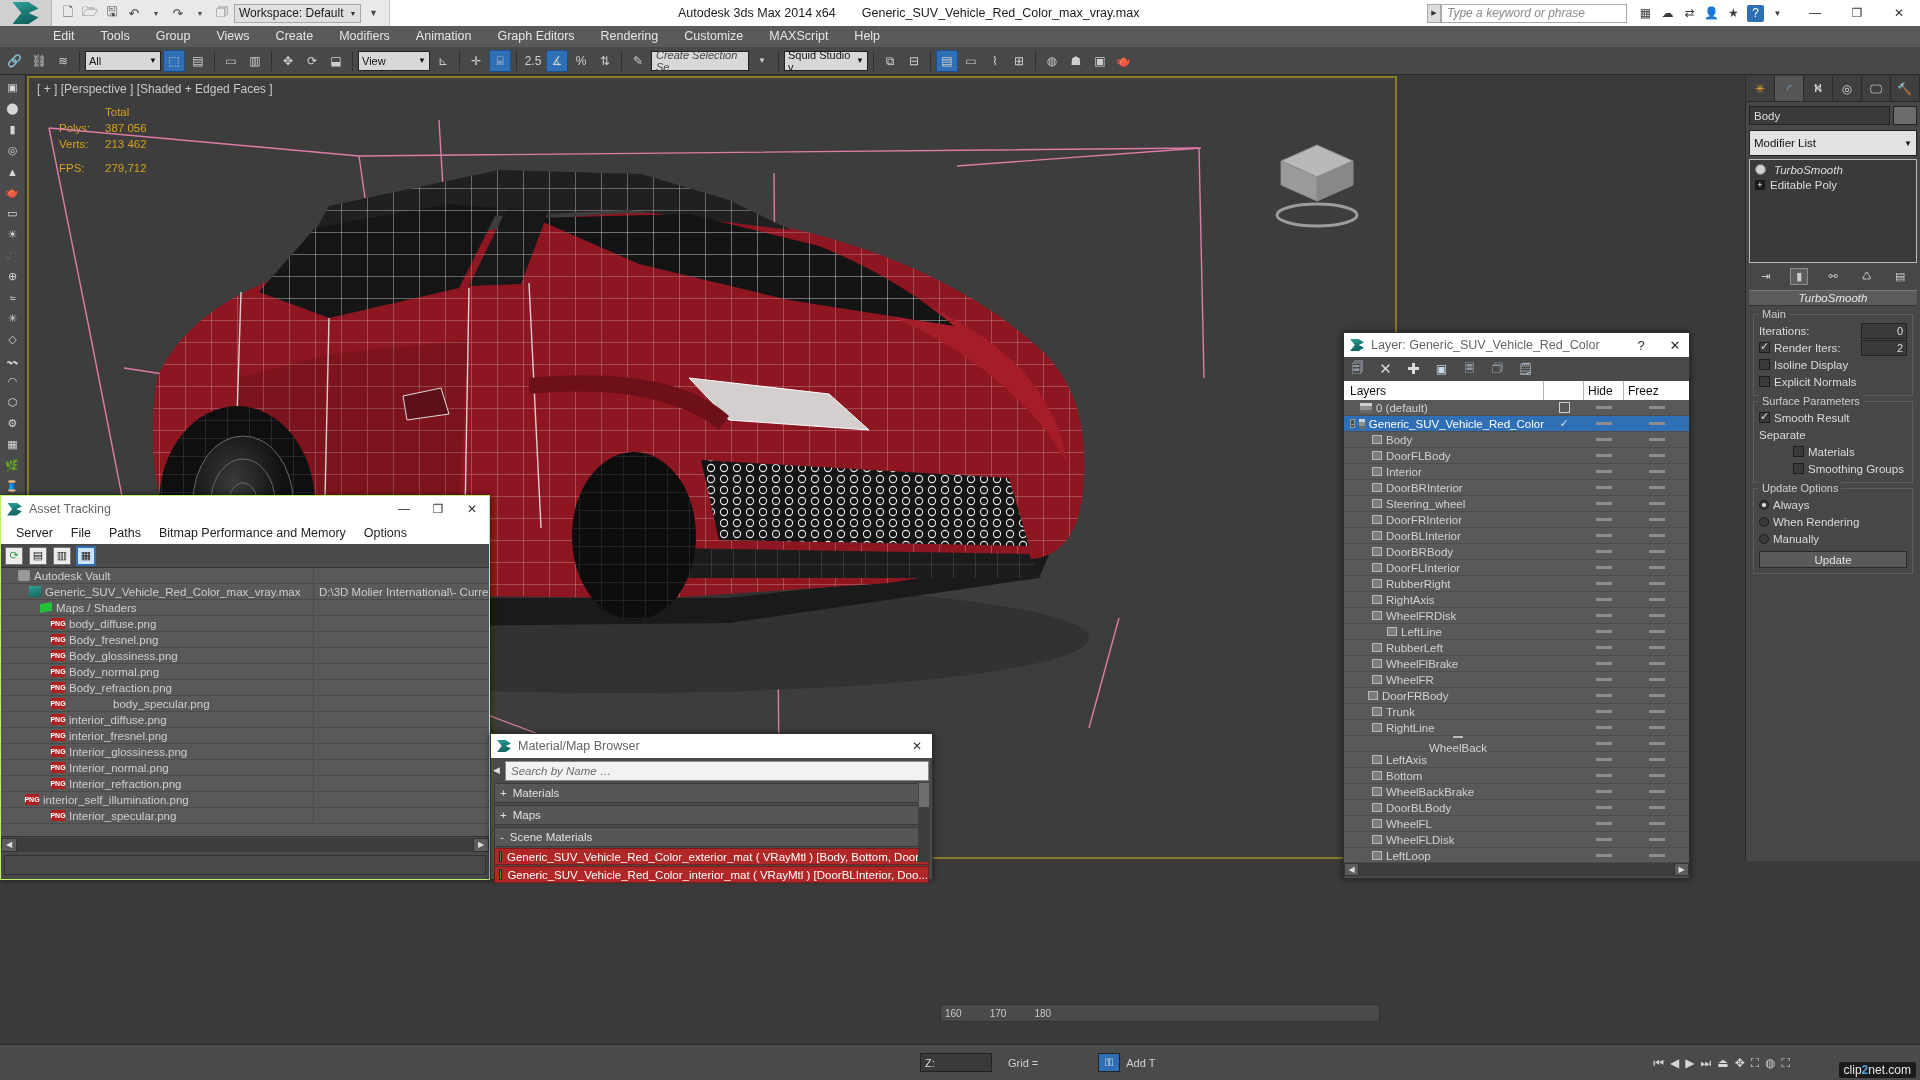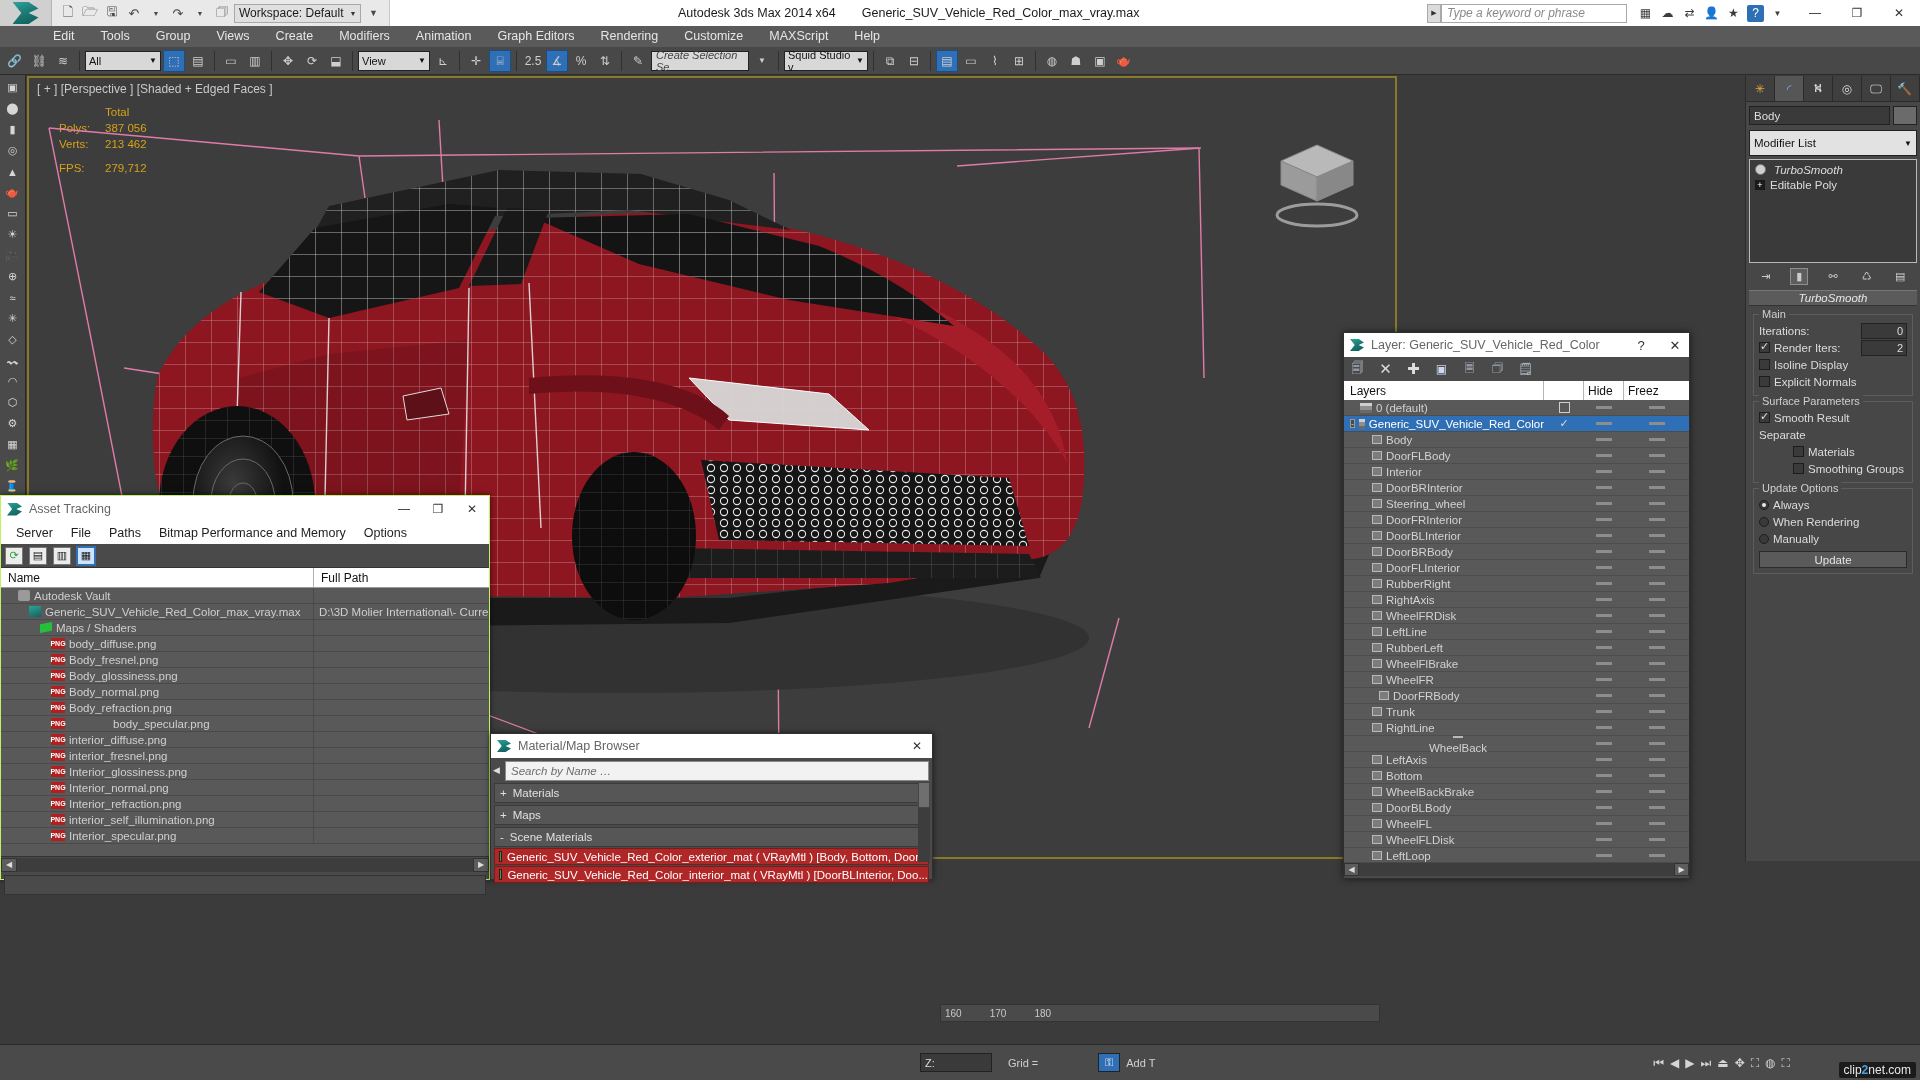"Name" div.at-hdr { html: <div> <div>Name</div> <div>Full Path</div> </div> -> none }
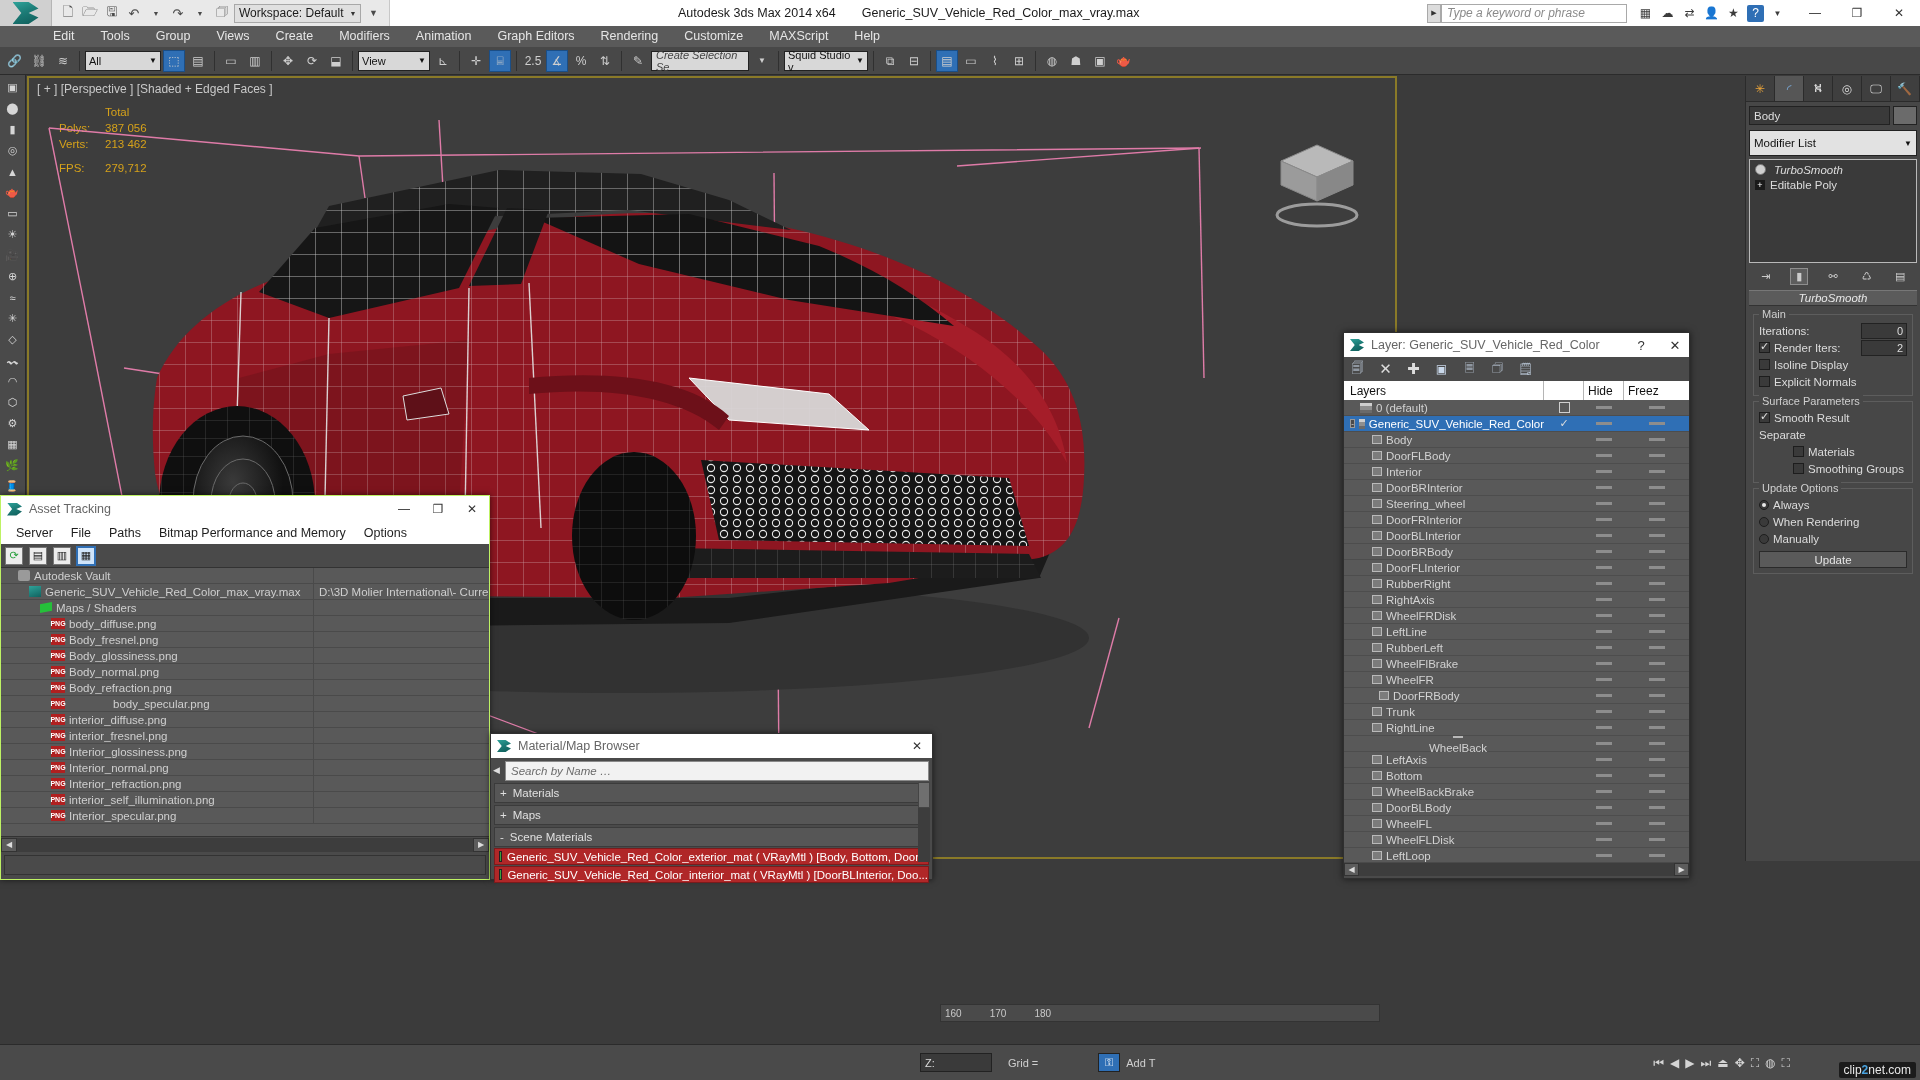"LeftLine" div.n { padding-left: 28px -> 43px }
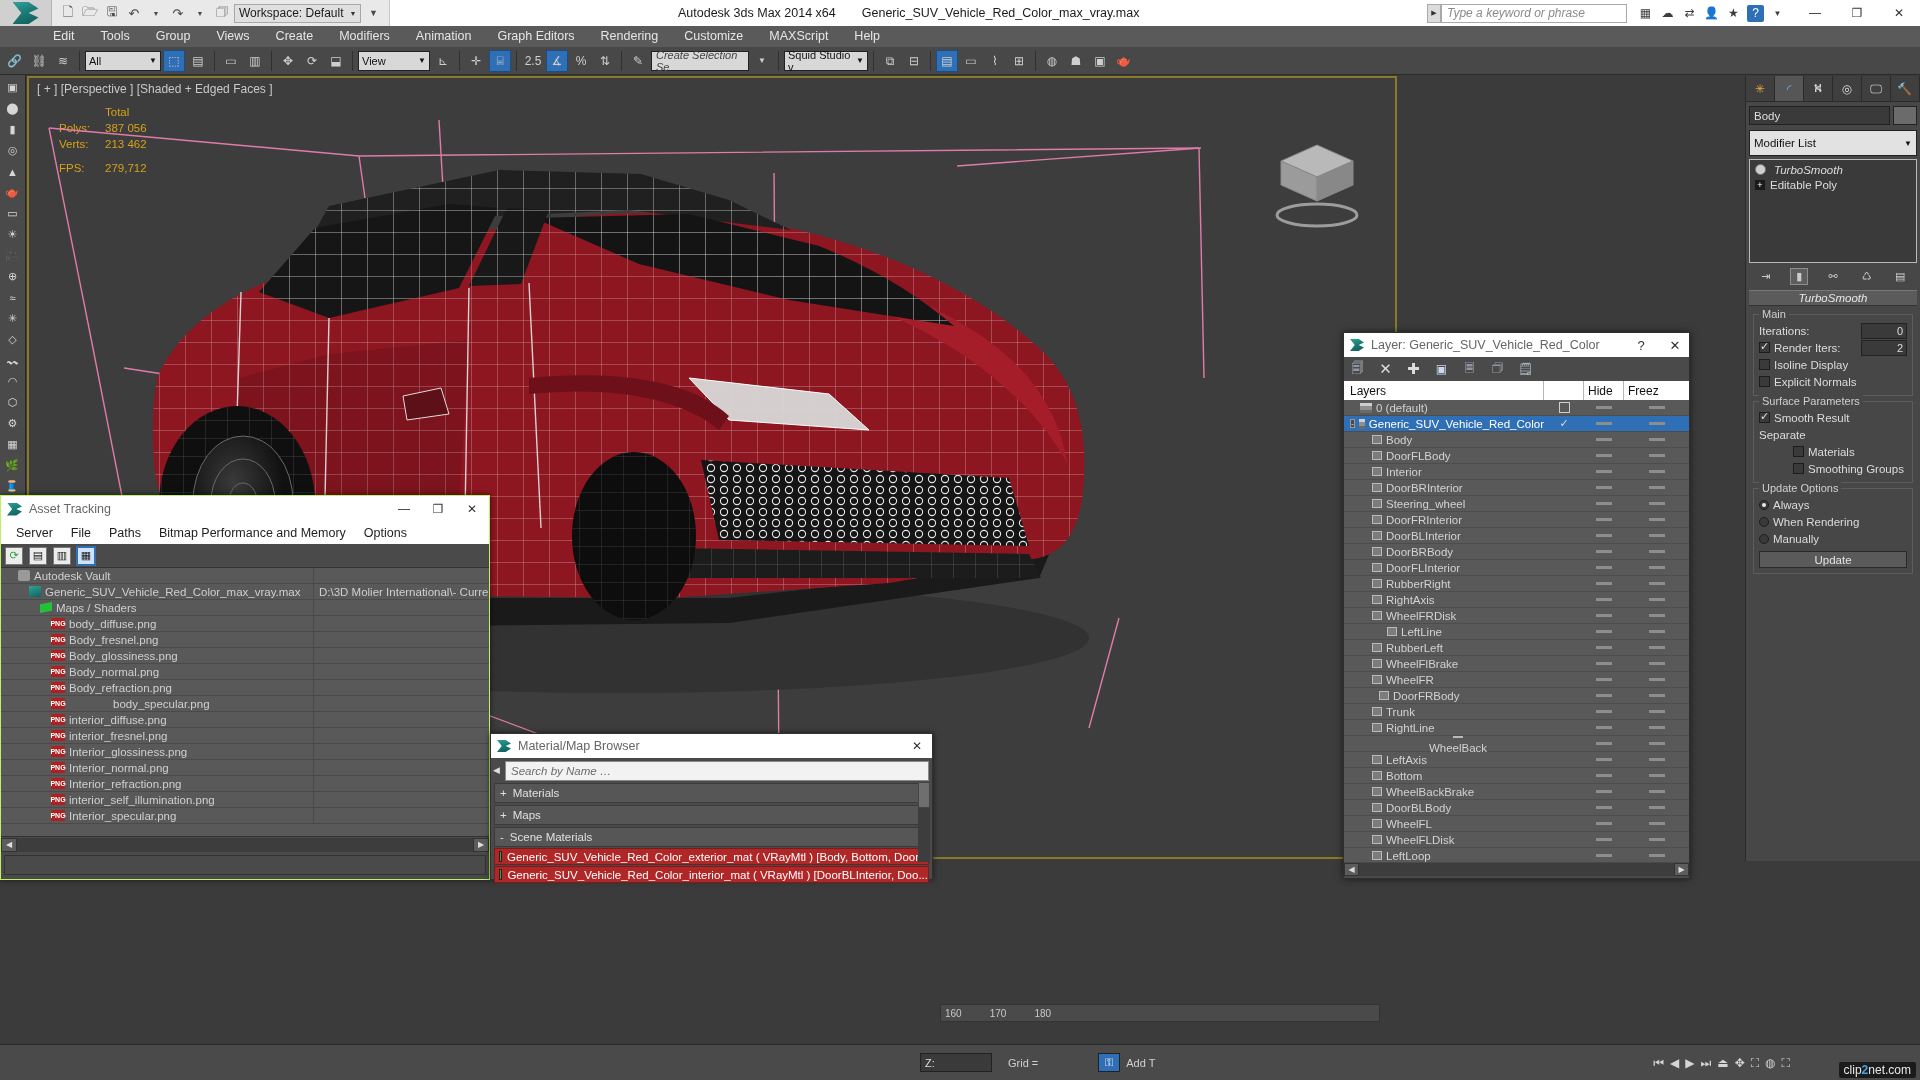"DoorFRBody" div.n { padding-left: 35px -> 24px }
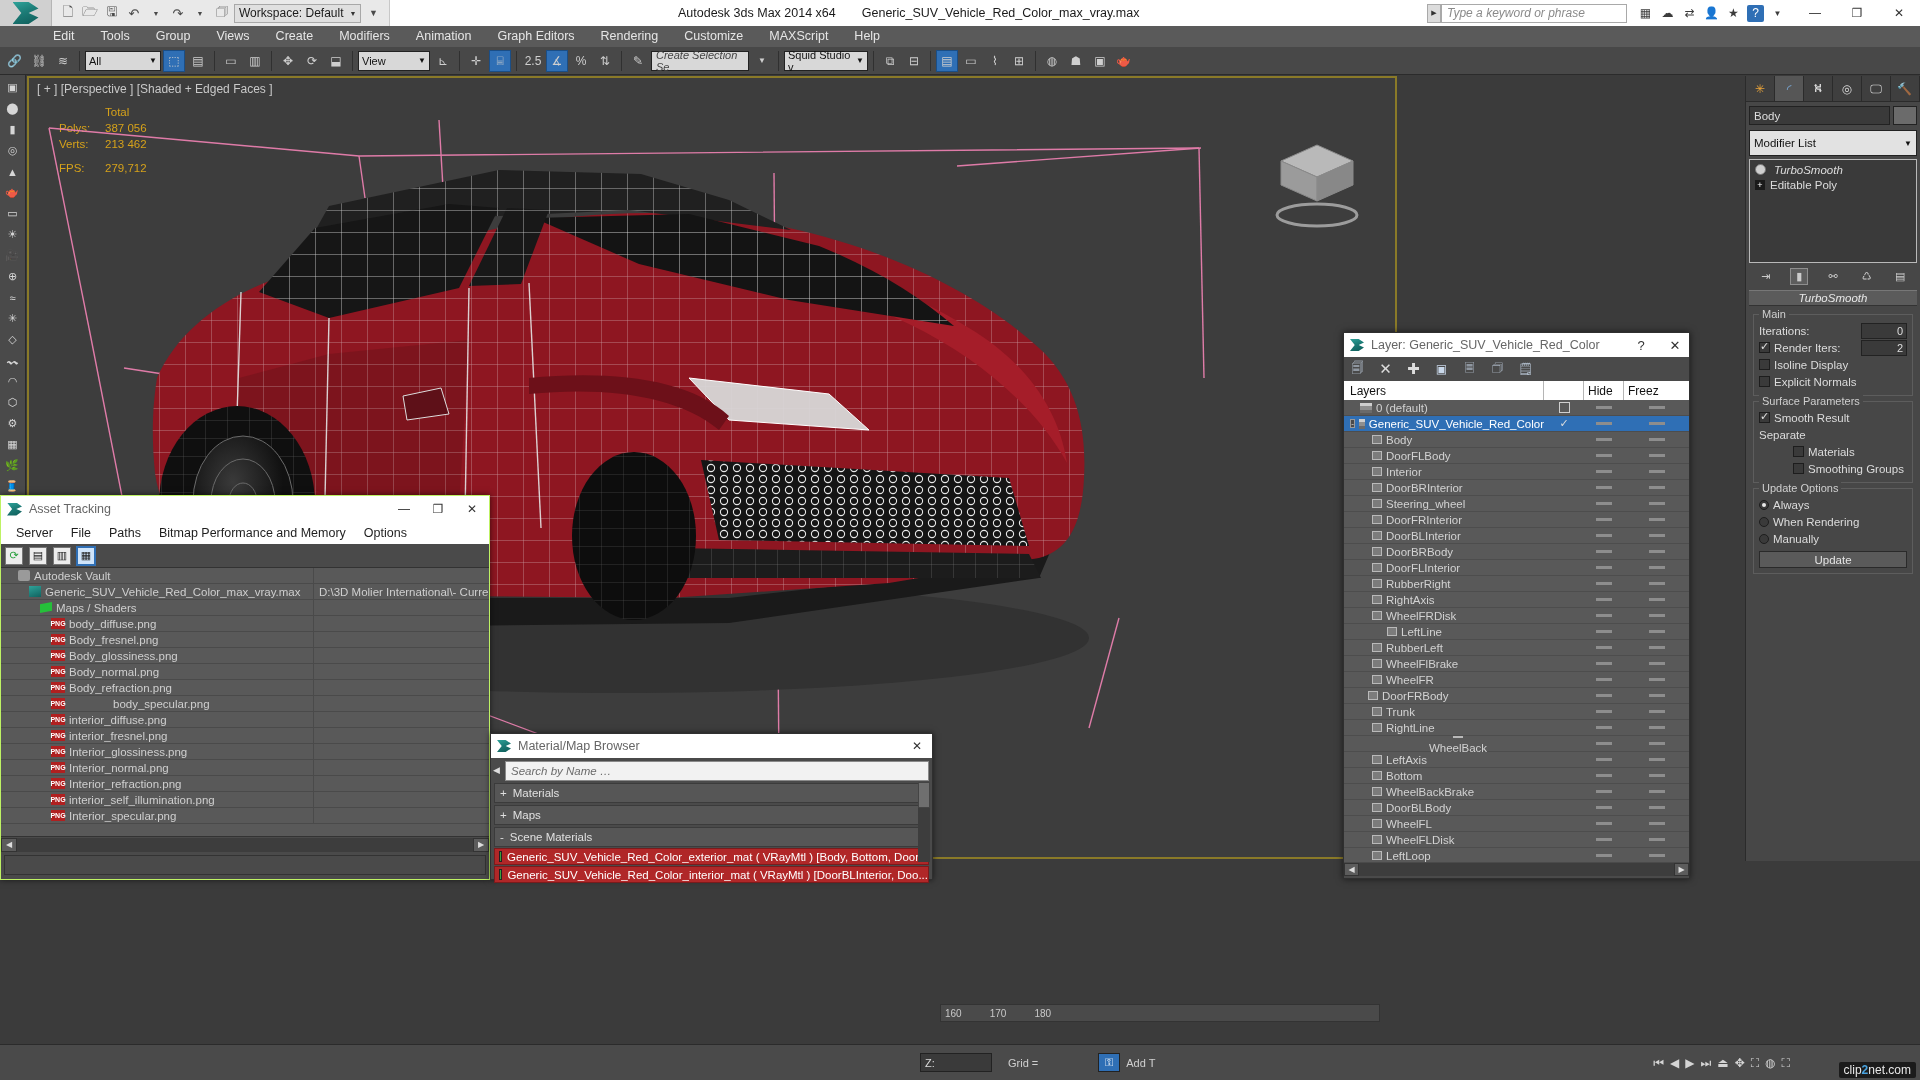"interior_self_illumination.png" div.n { padding-left: 50px -> 24px }
